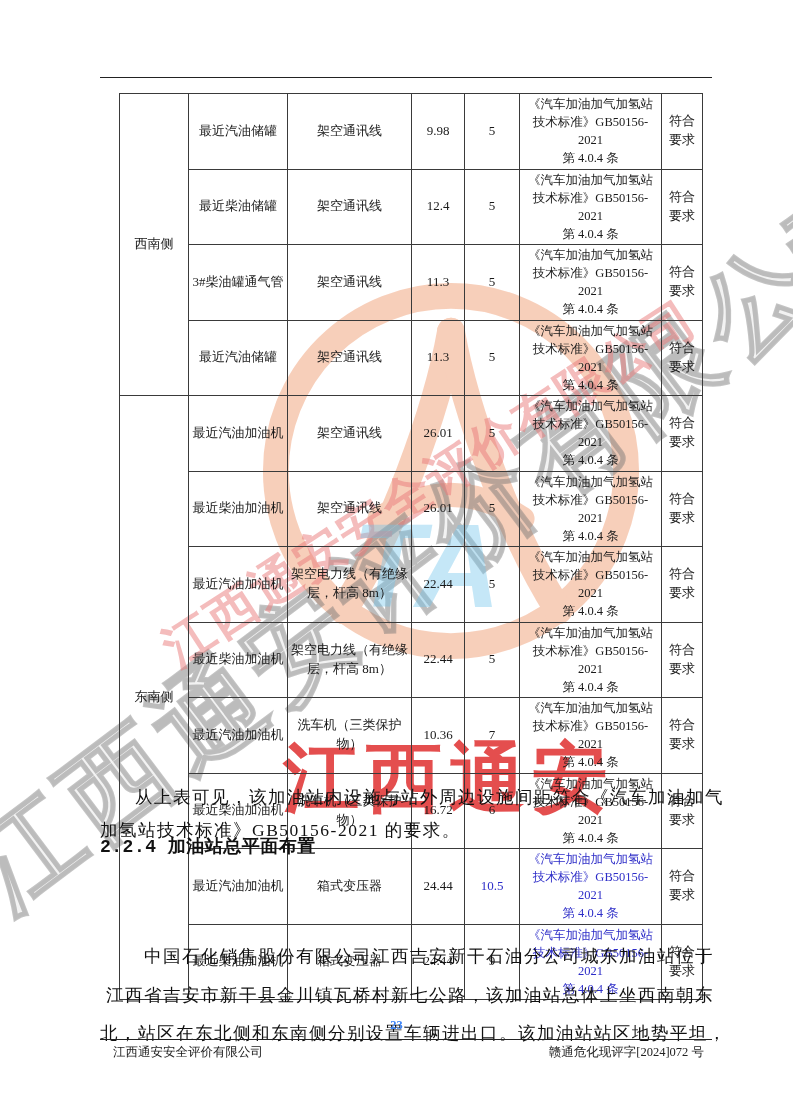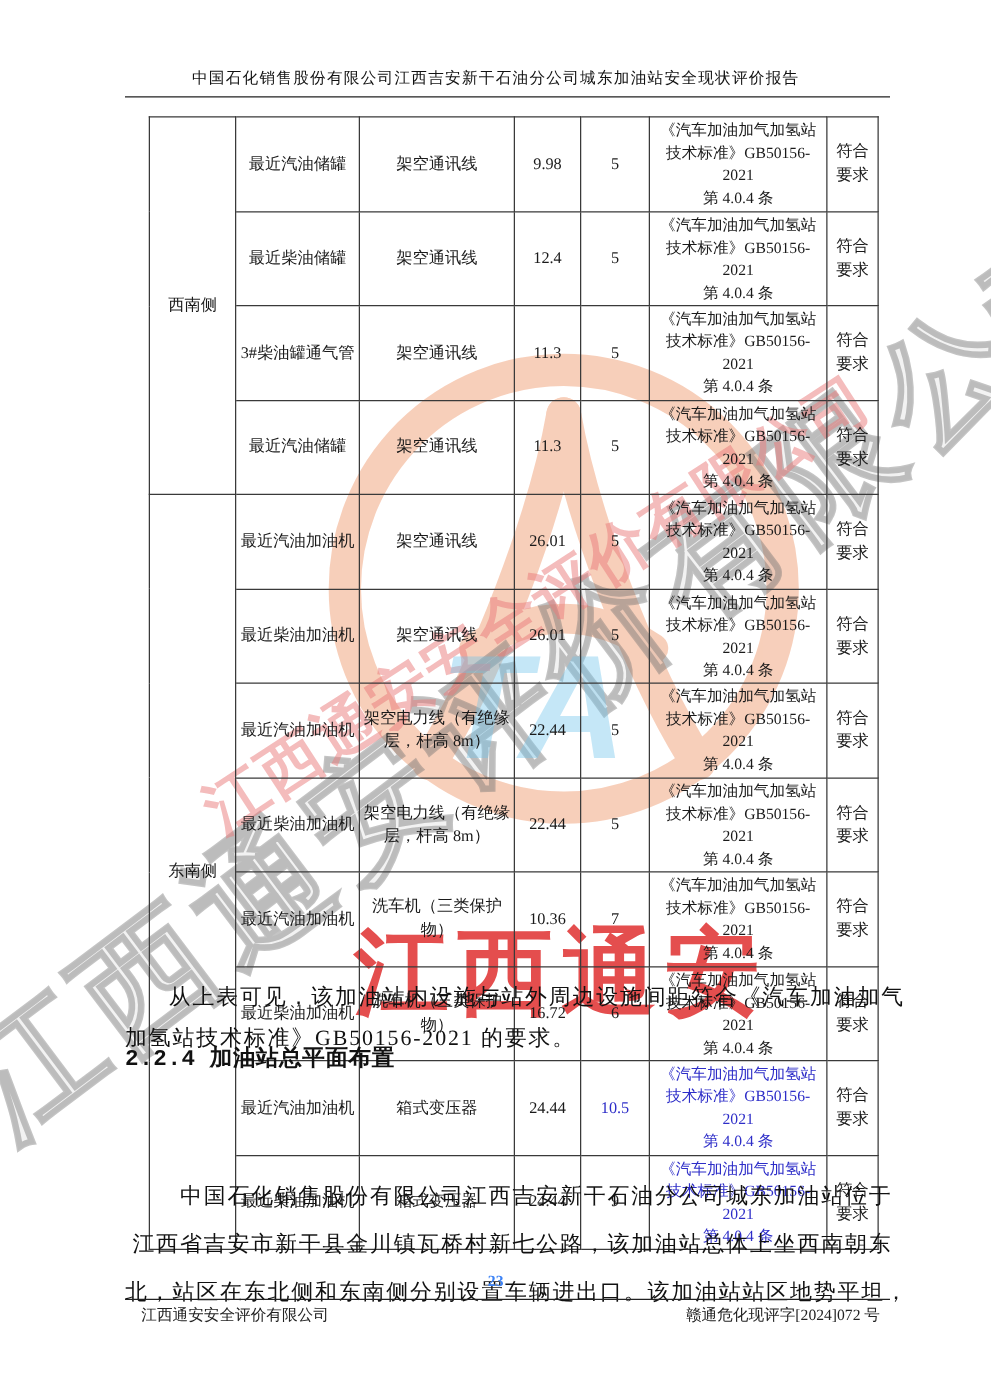"中国石化销售股份有限公司江西吉安新干石油分公司城东加油站安全现状评价报告" div.header-title { html: <div>中国石化销售股份有限公司江西吉安新干石油分公司城东加油站安全现状评价报告</div> -> none }
